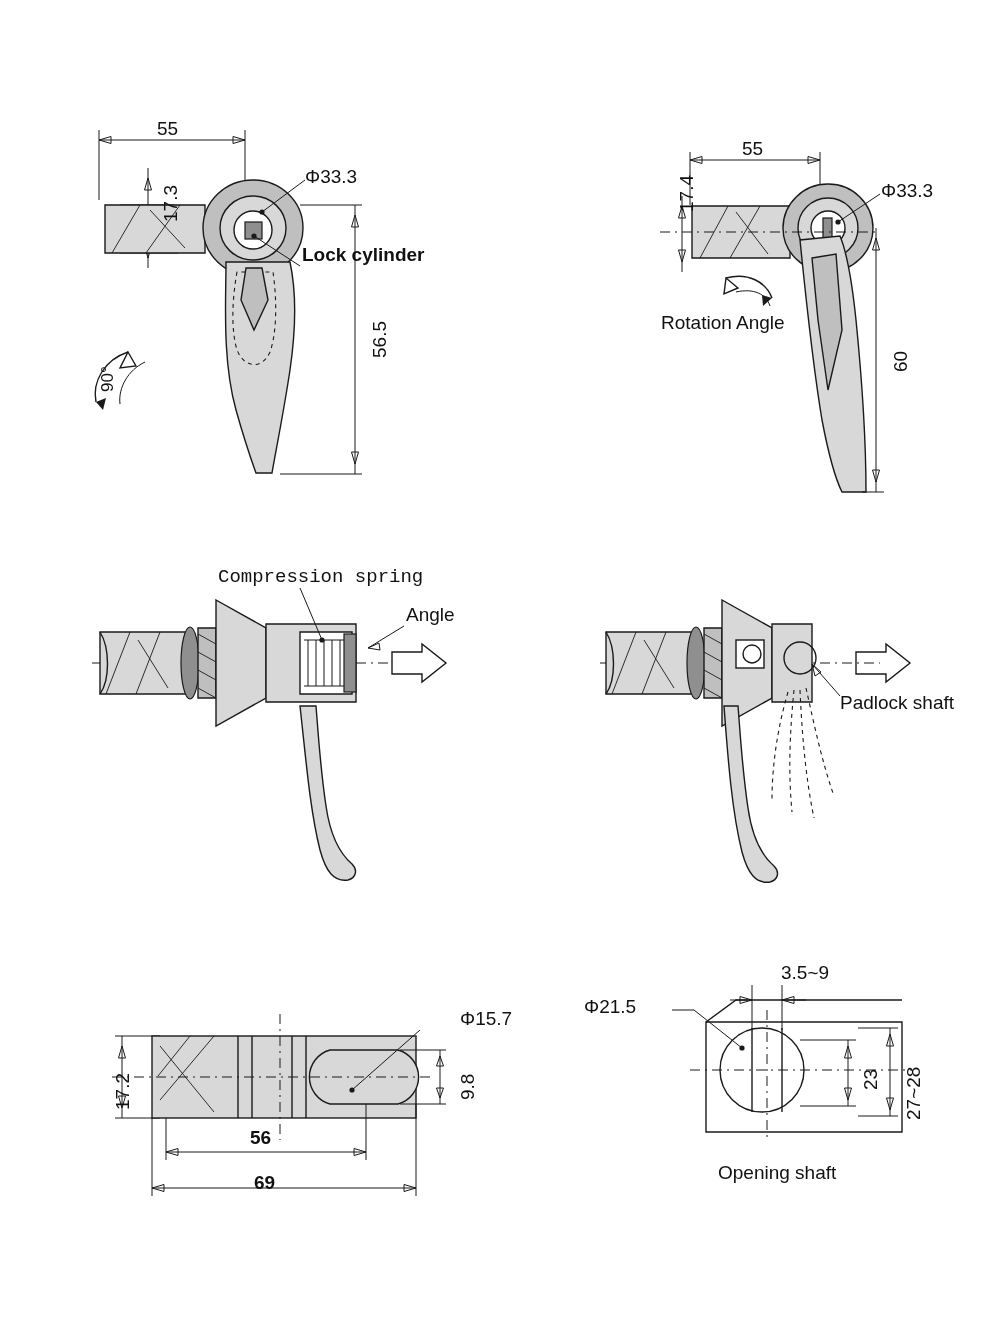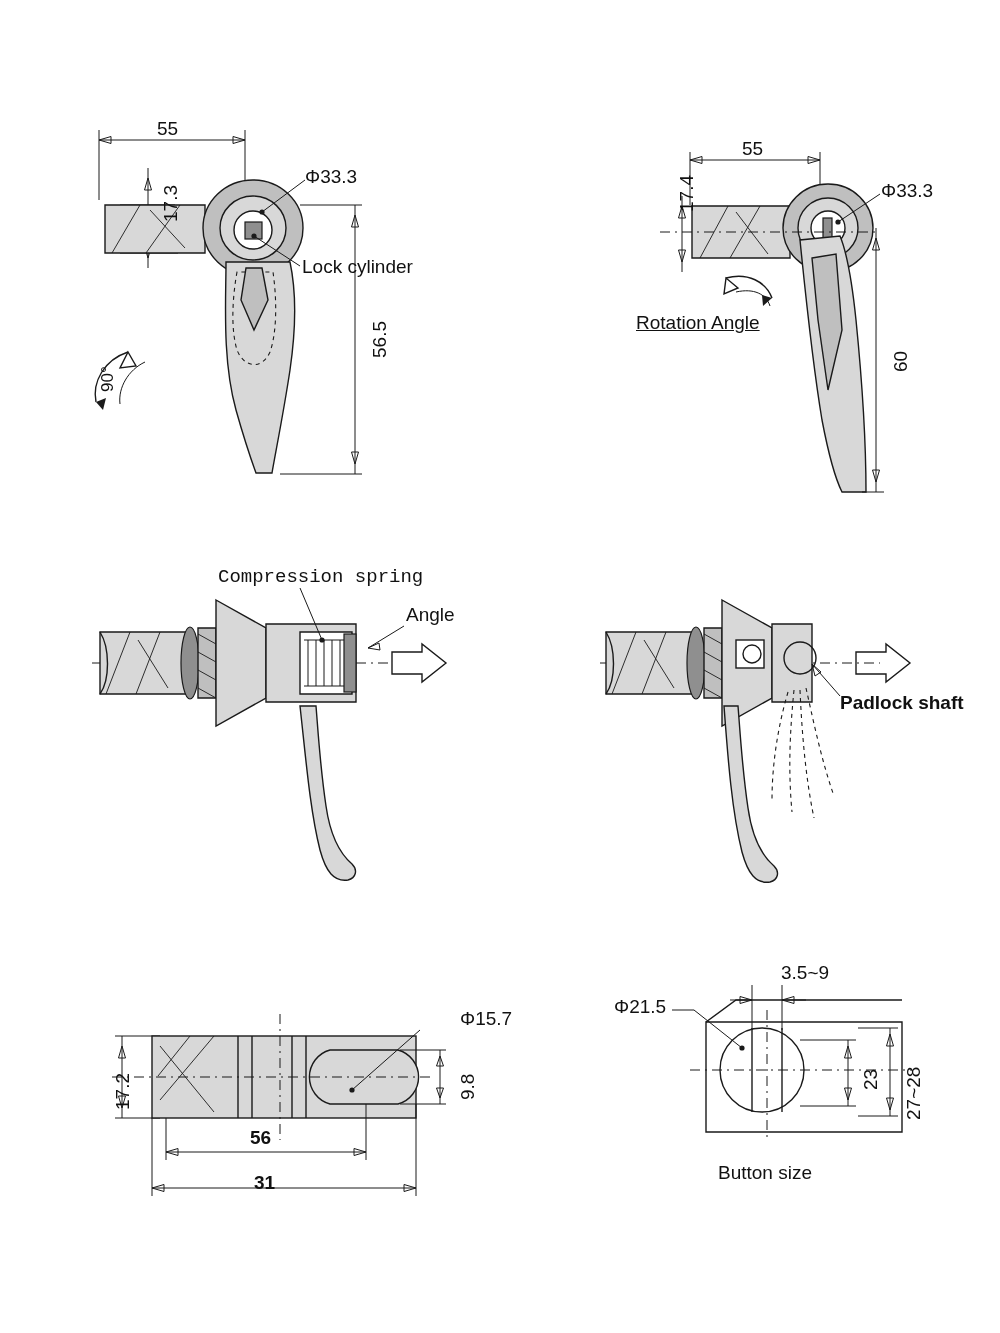"Lock cylinder" div.lbl { font-weight: none -> bold; top: 256px -> 244px }
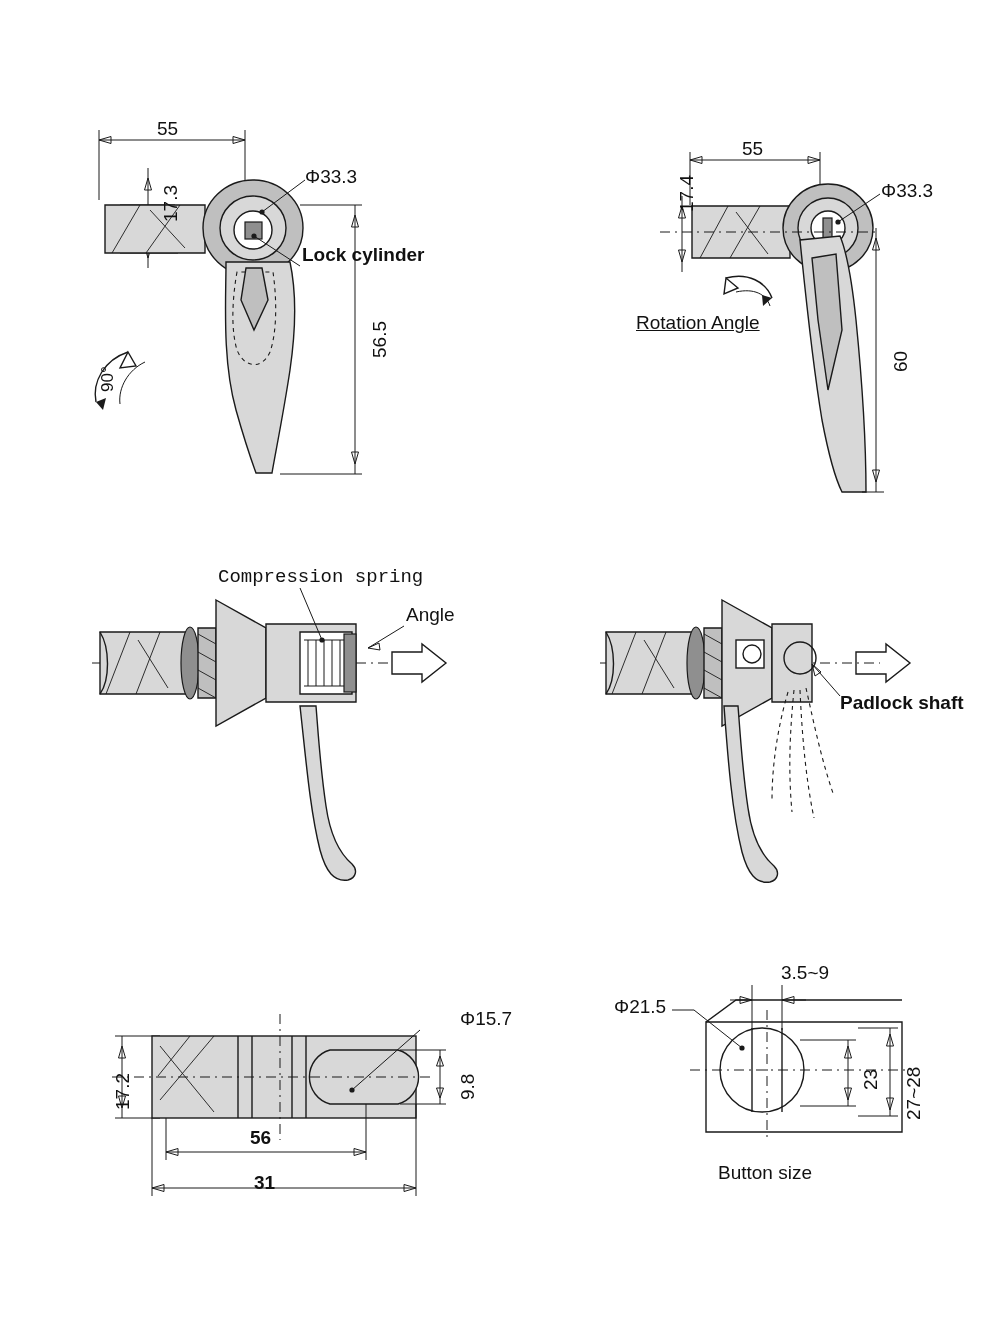"Rotation Angle" div.lbl { left: 636px -> 661px; text-decoration: underline -> none }
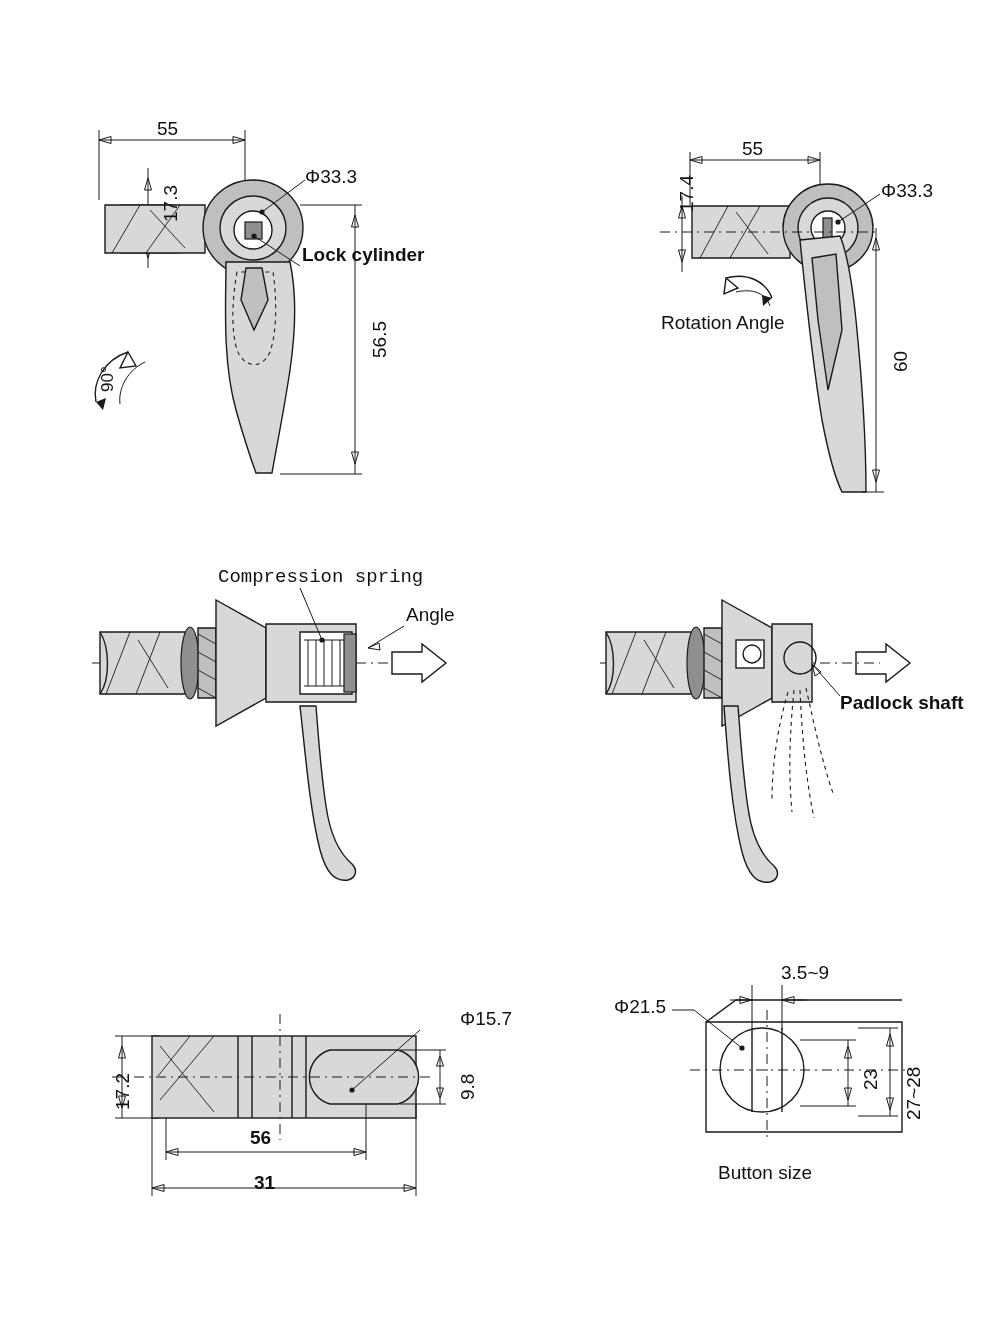"Padlock shaft" div.lbl { font-weight: bold -> none }
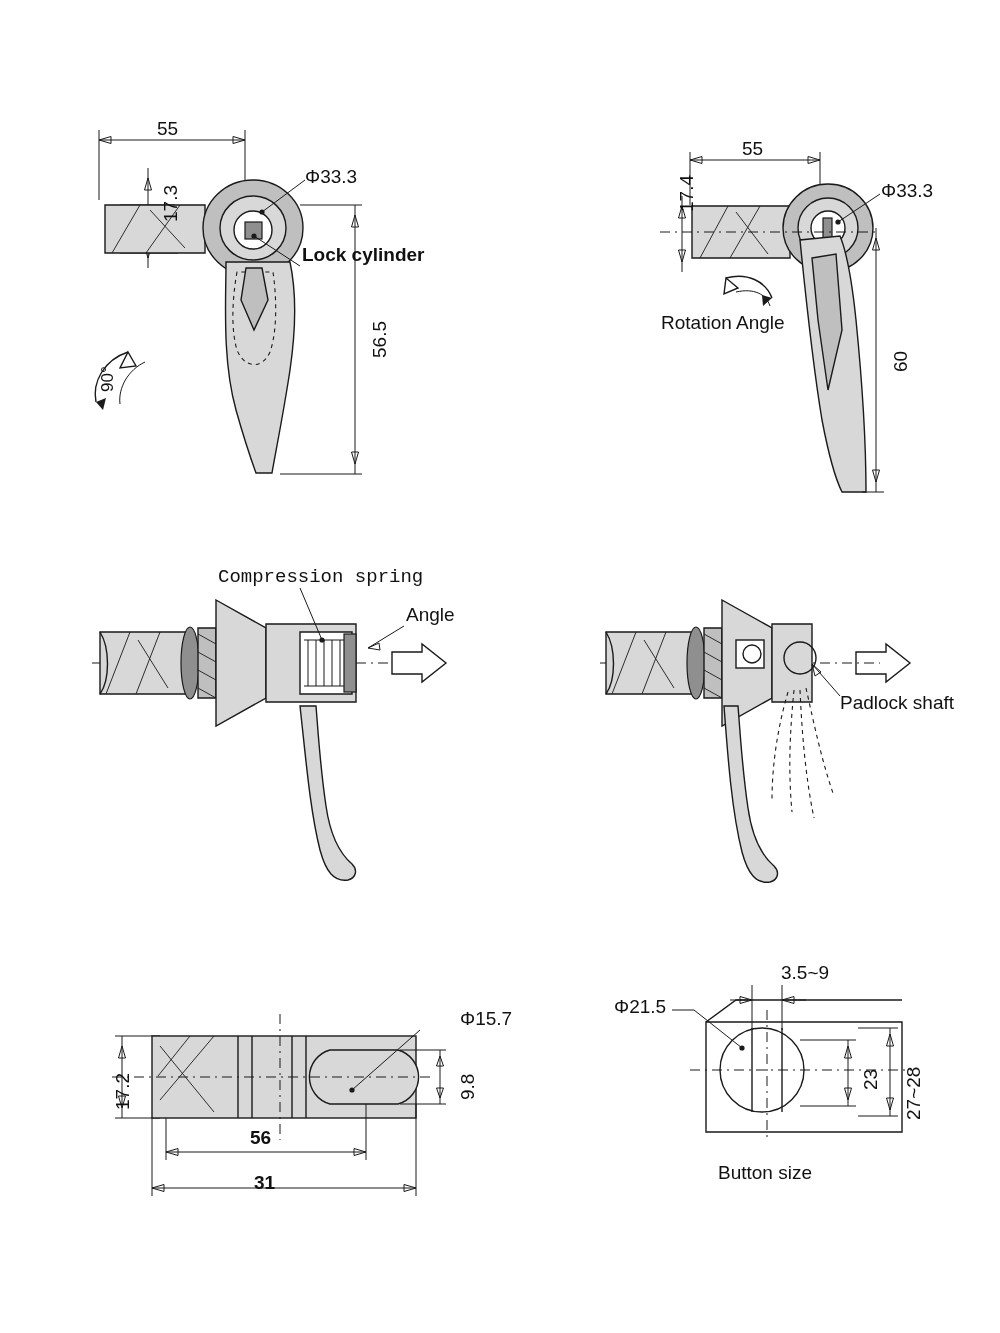"Φ21.5" div.lbl { left: 614px -> 584px }
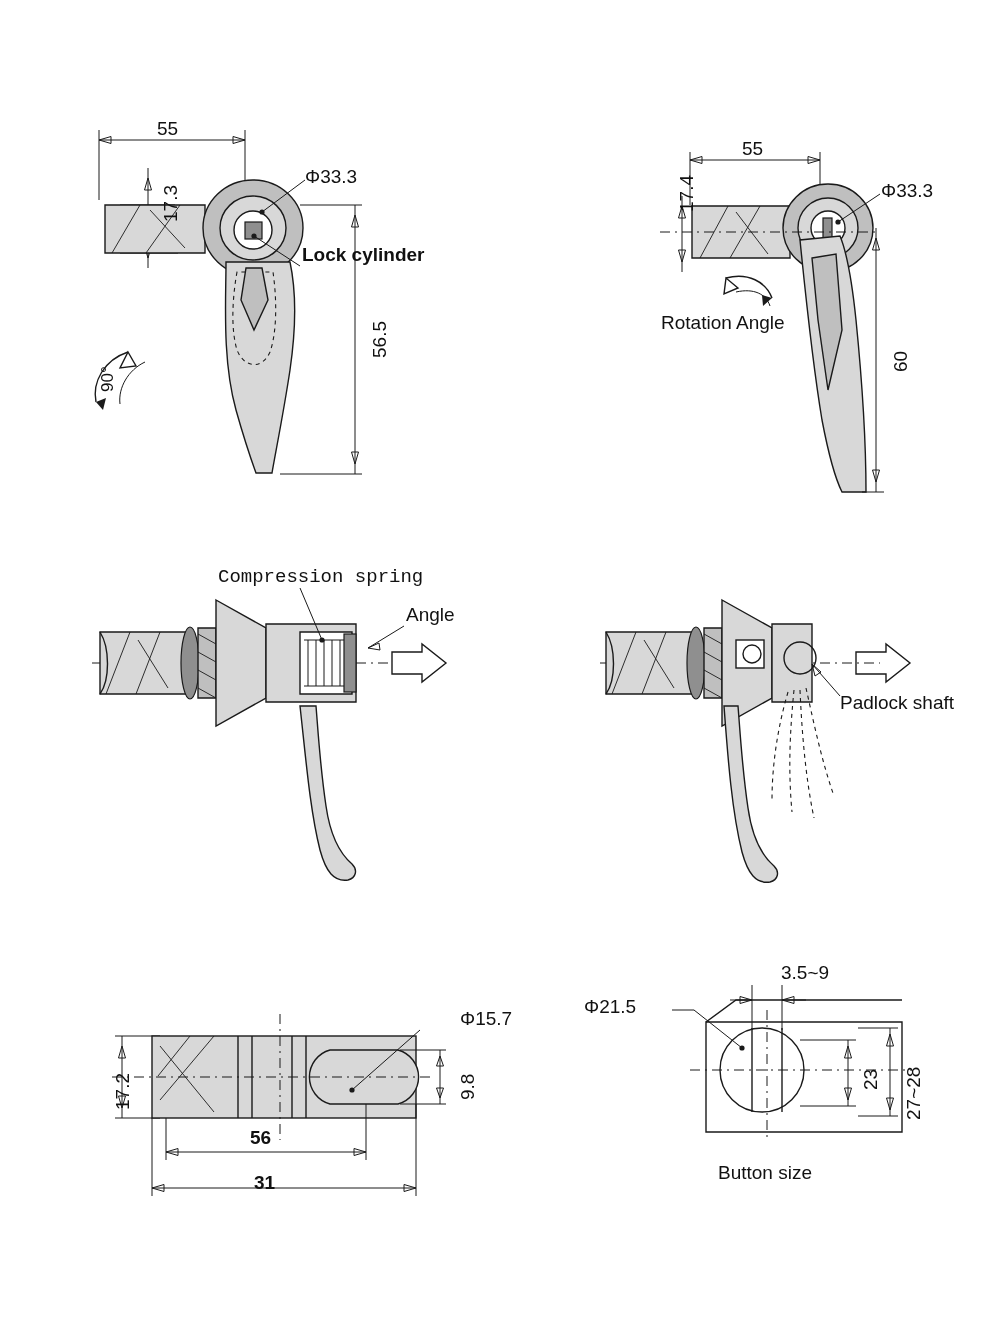"31" div.lbl { text: 31 -> 69 }
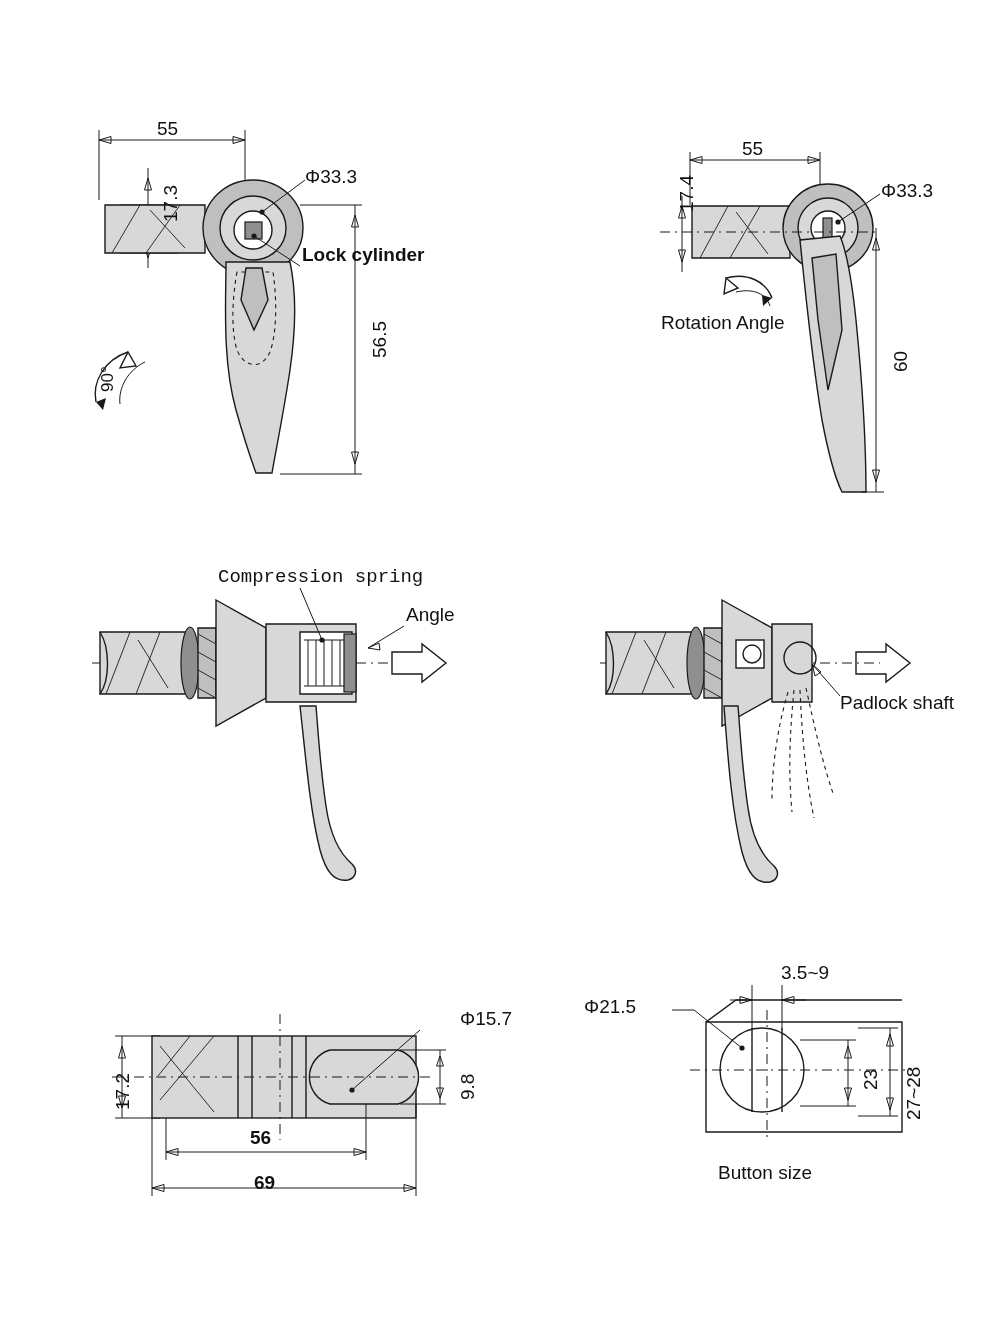"Button size" div.lbl { text: Button size -> Opening shaft }
